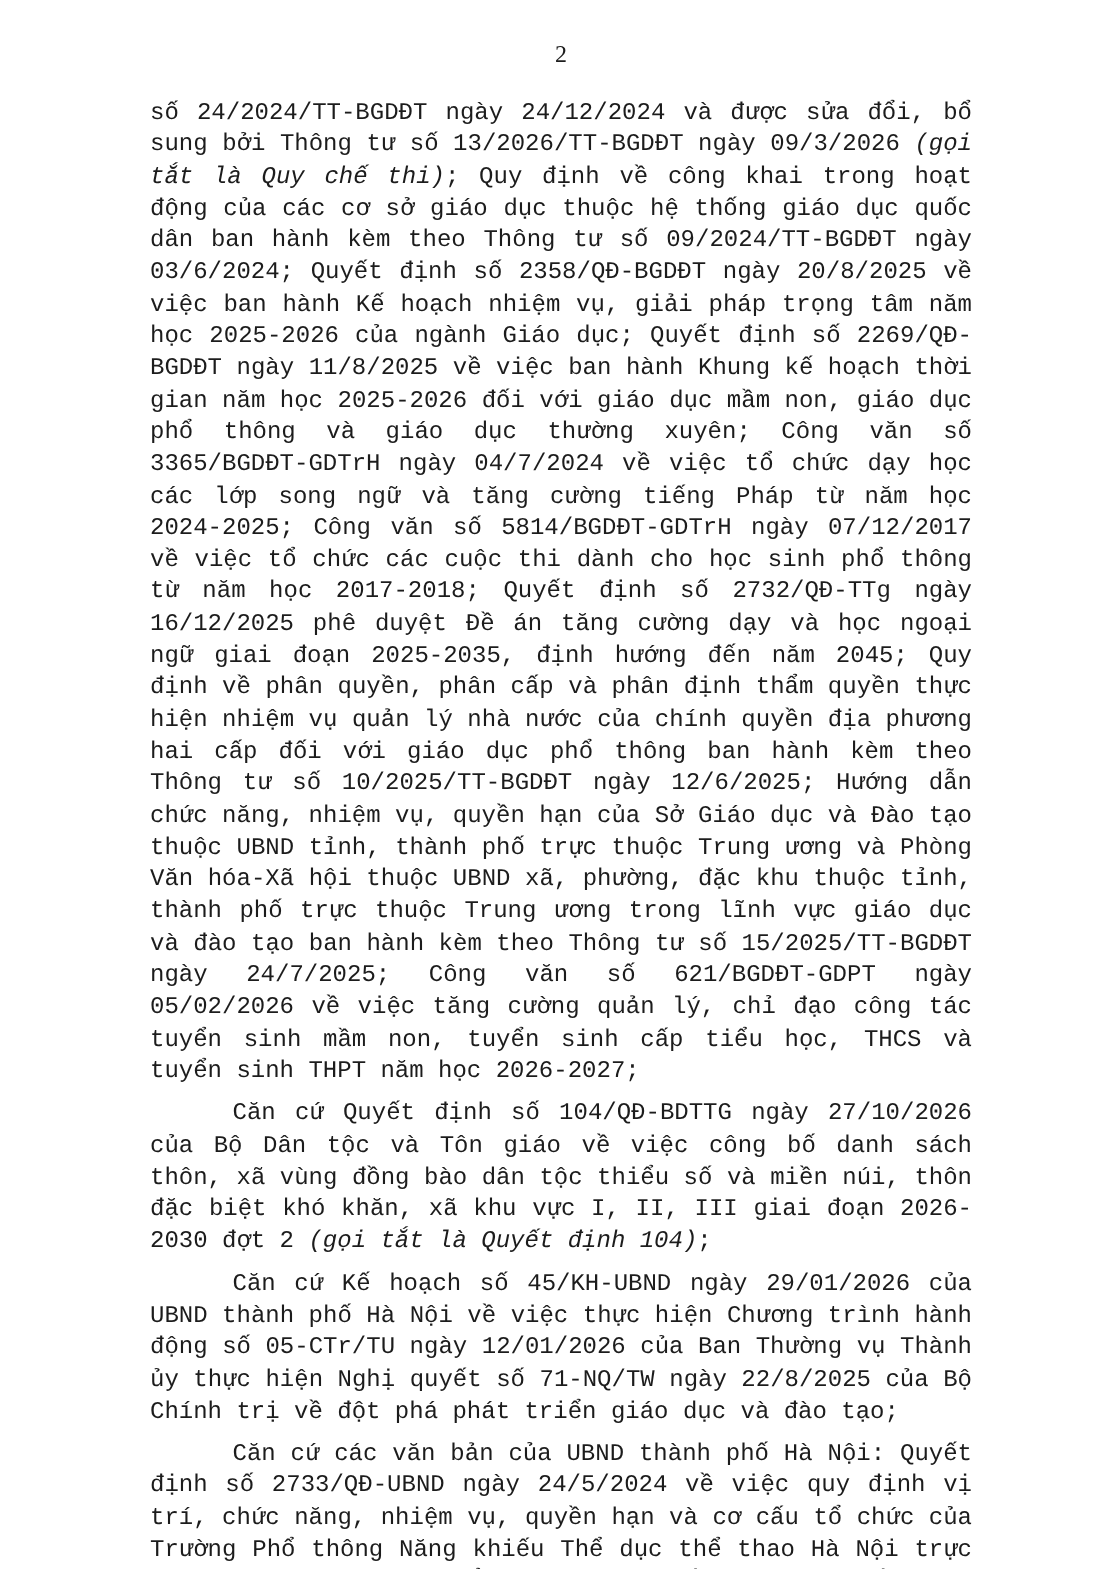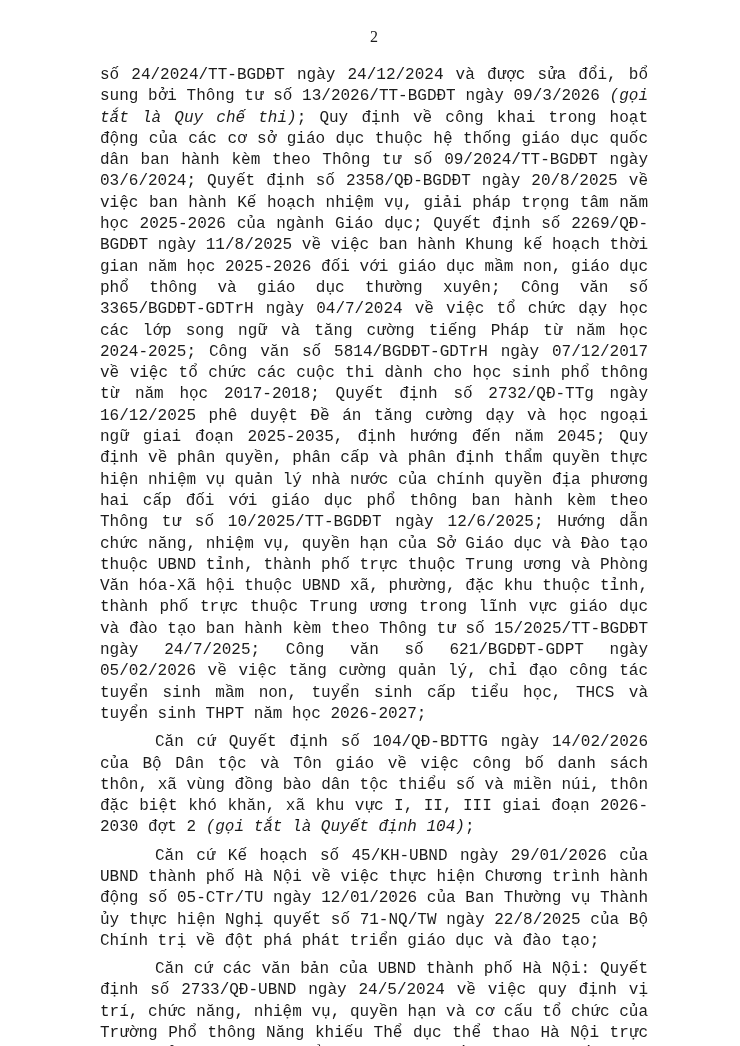"Căn cứ Quyết định số" span { text: 14/02/2026 -> 27/10/2026 }
